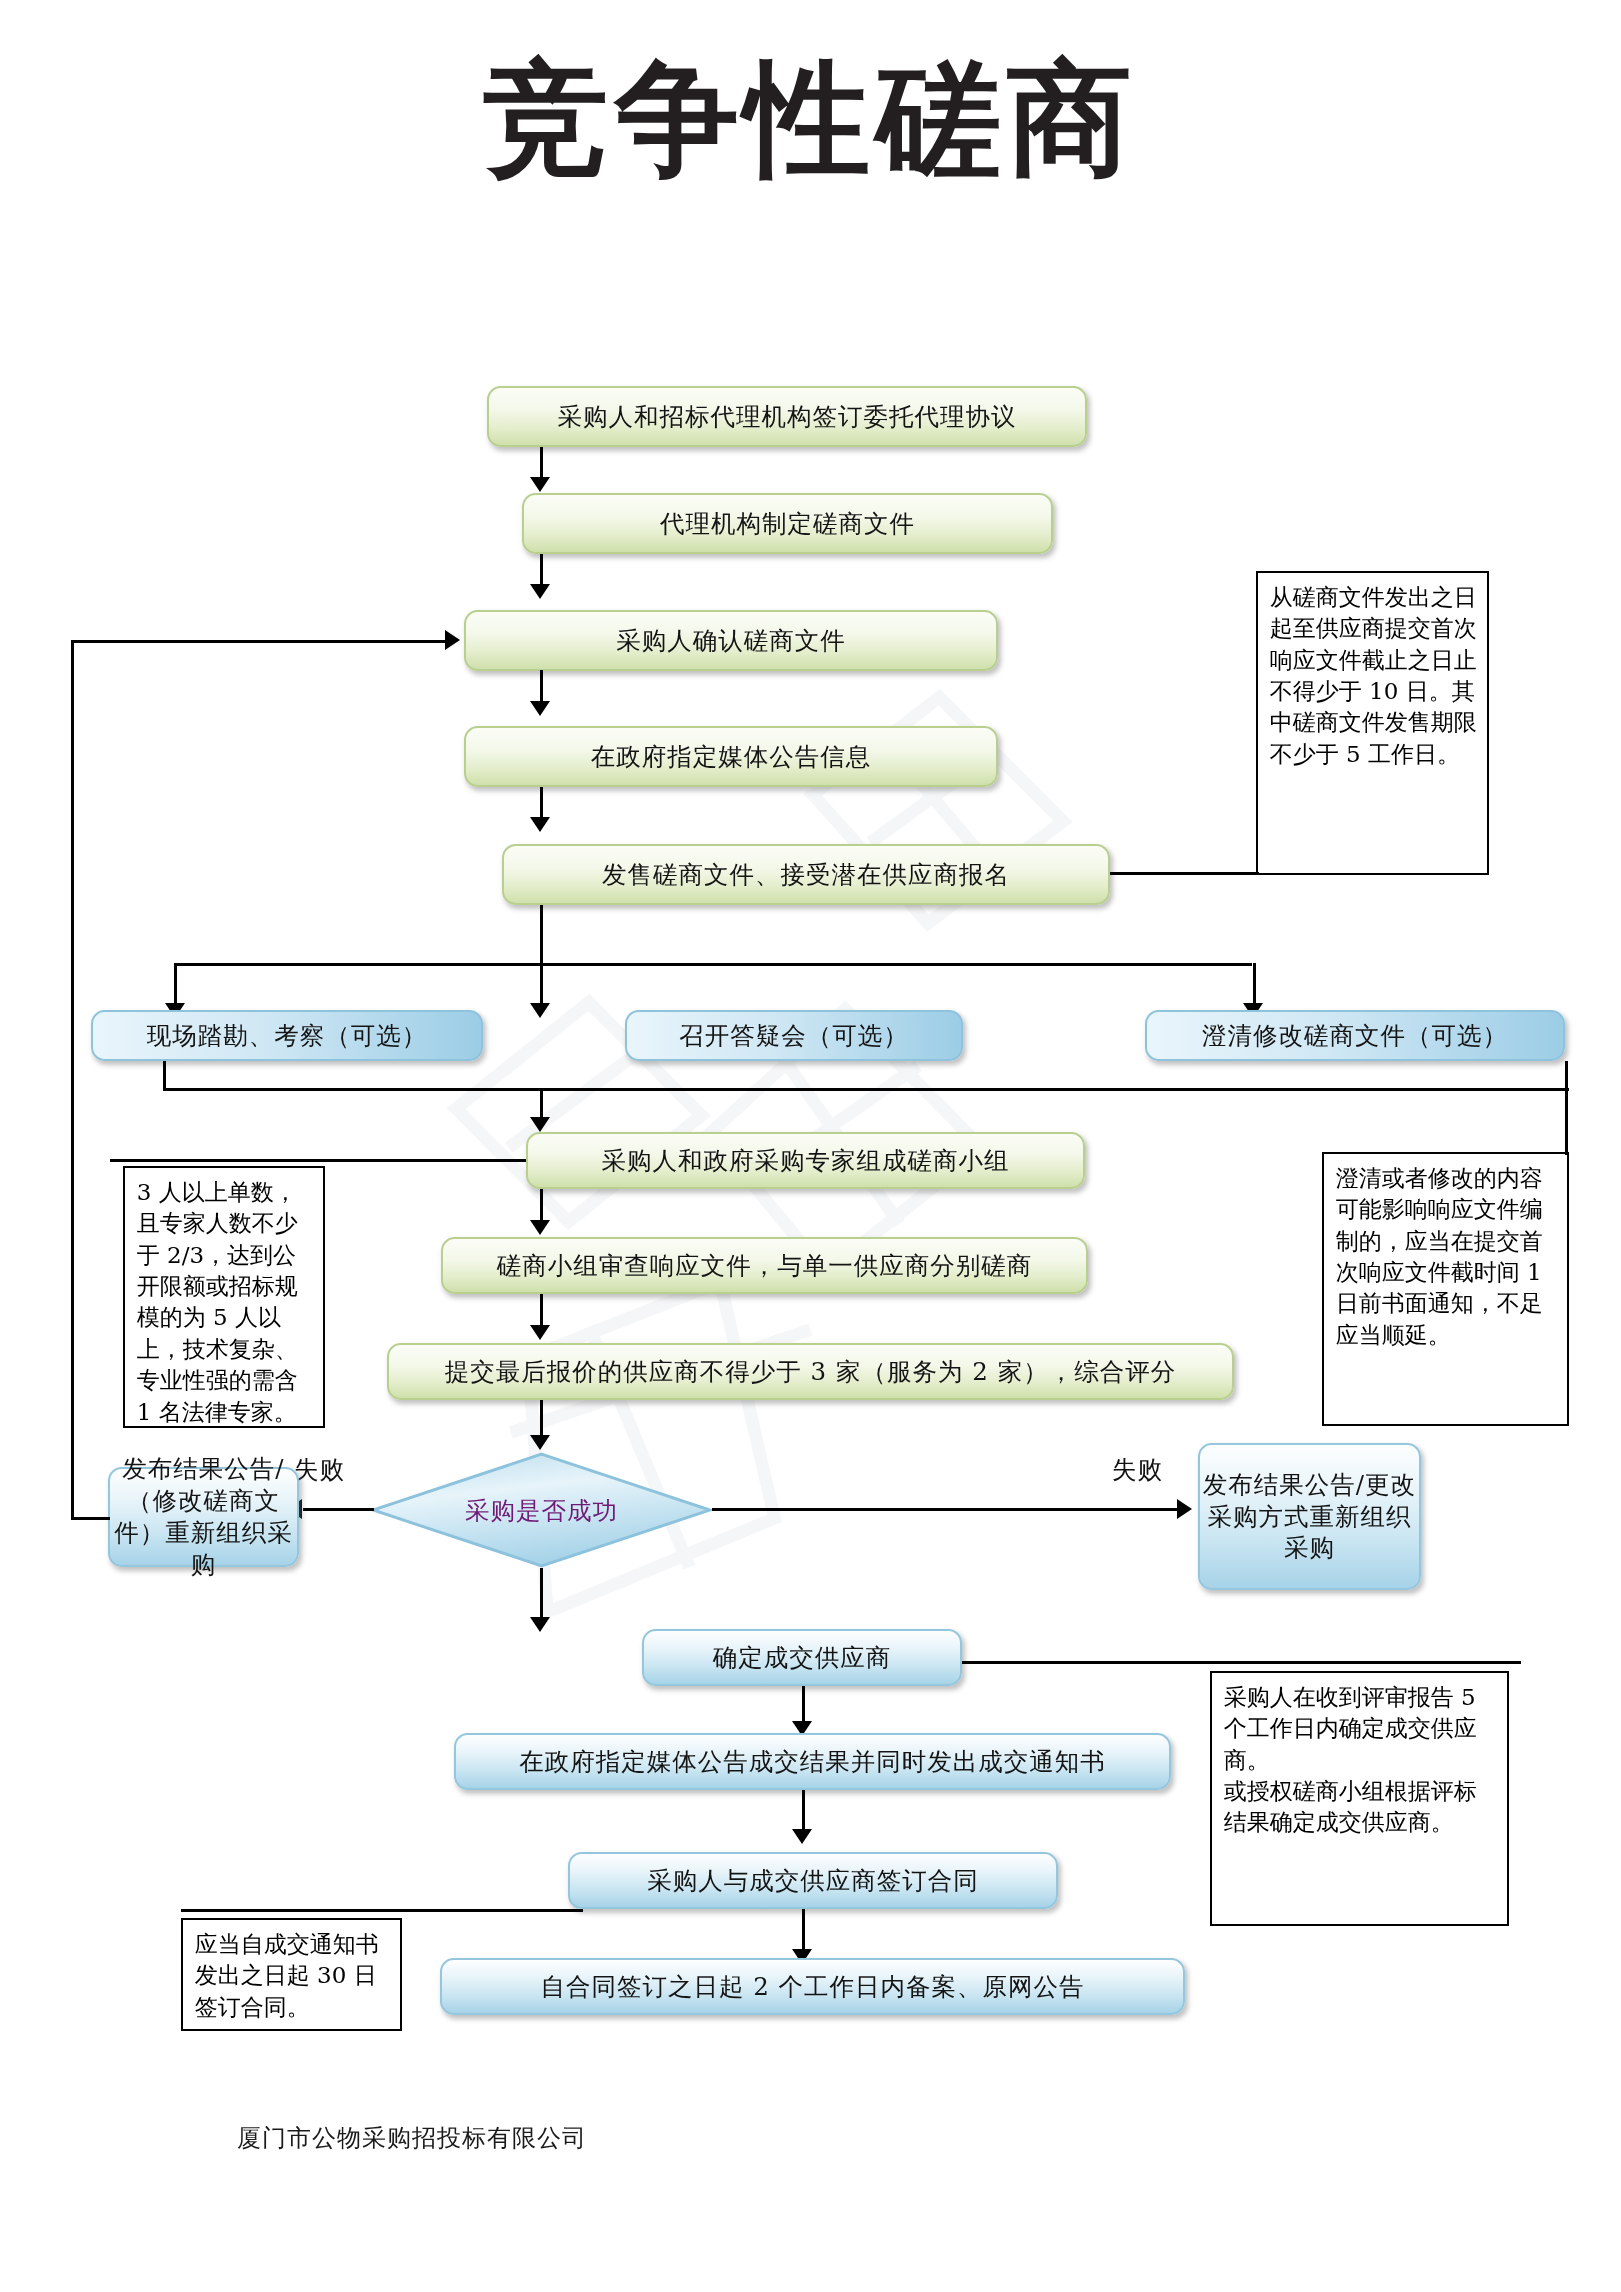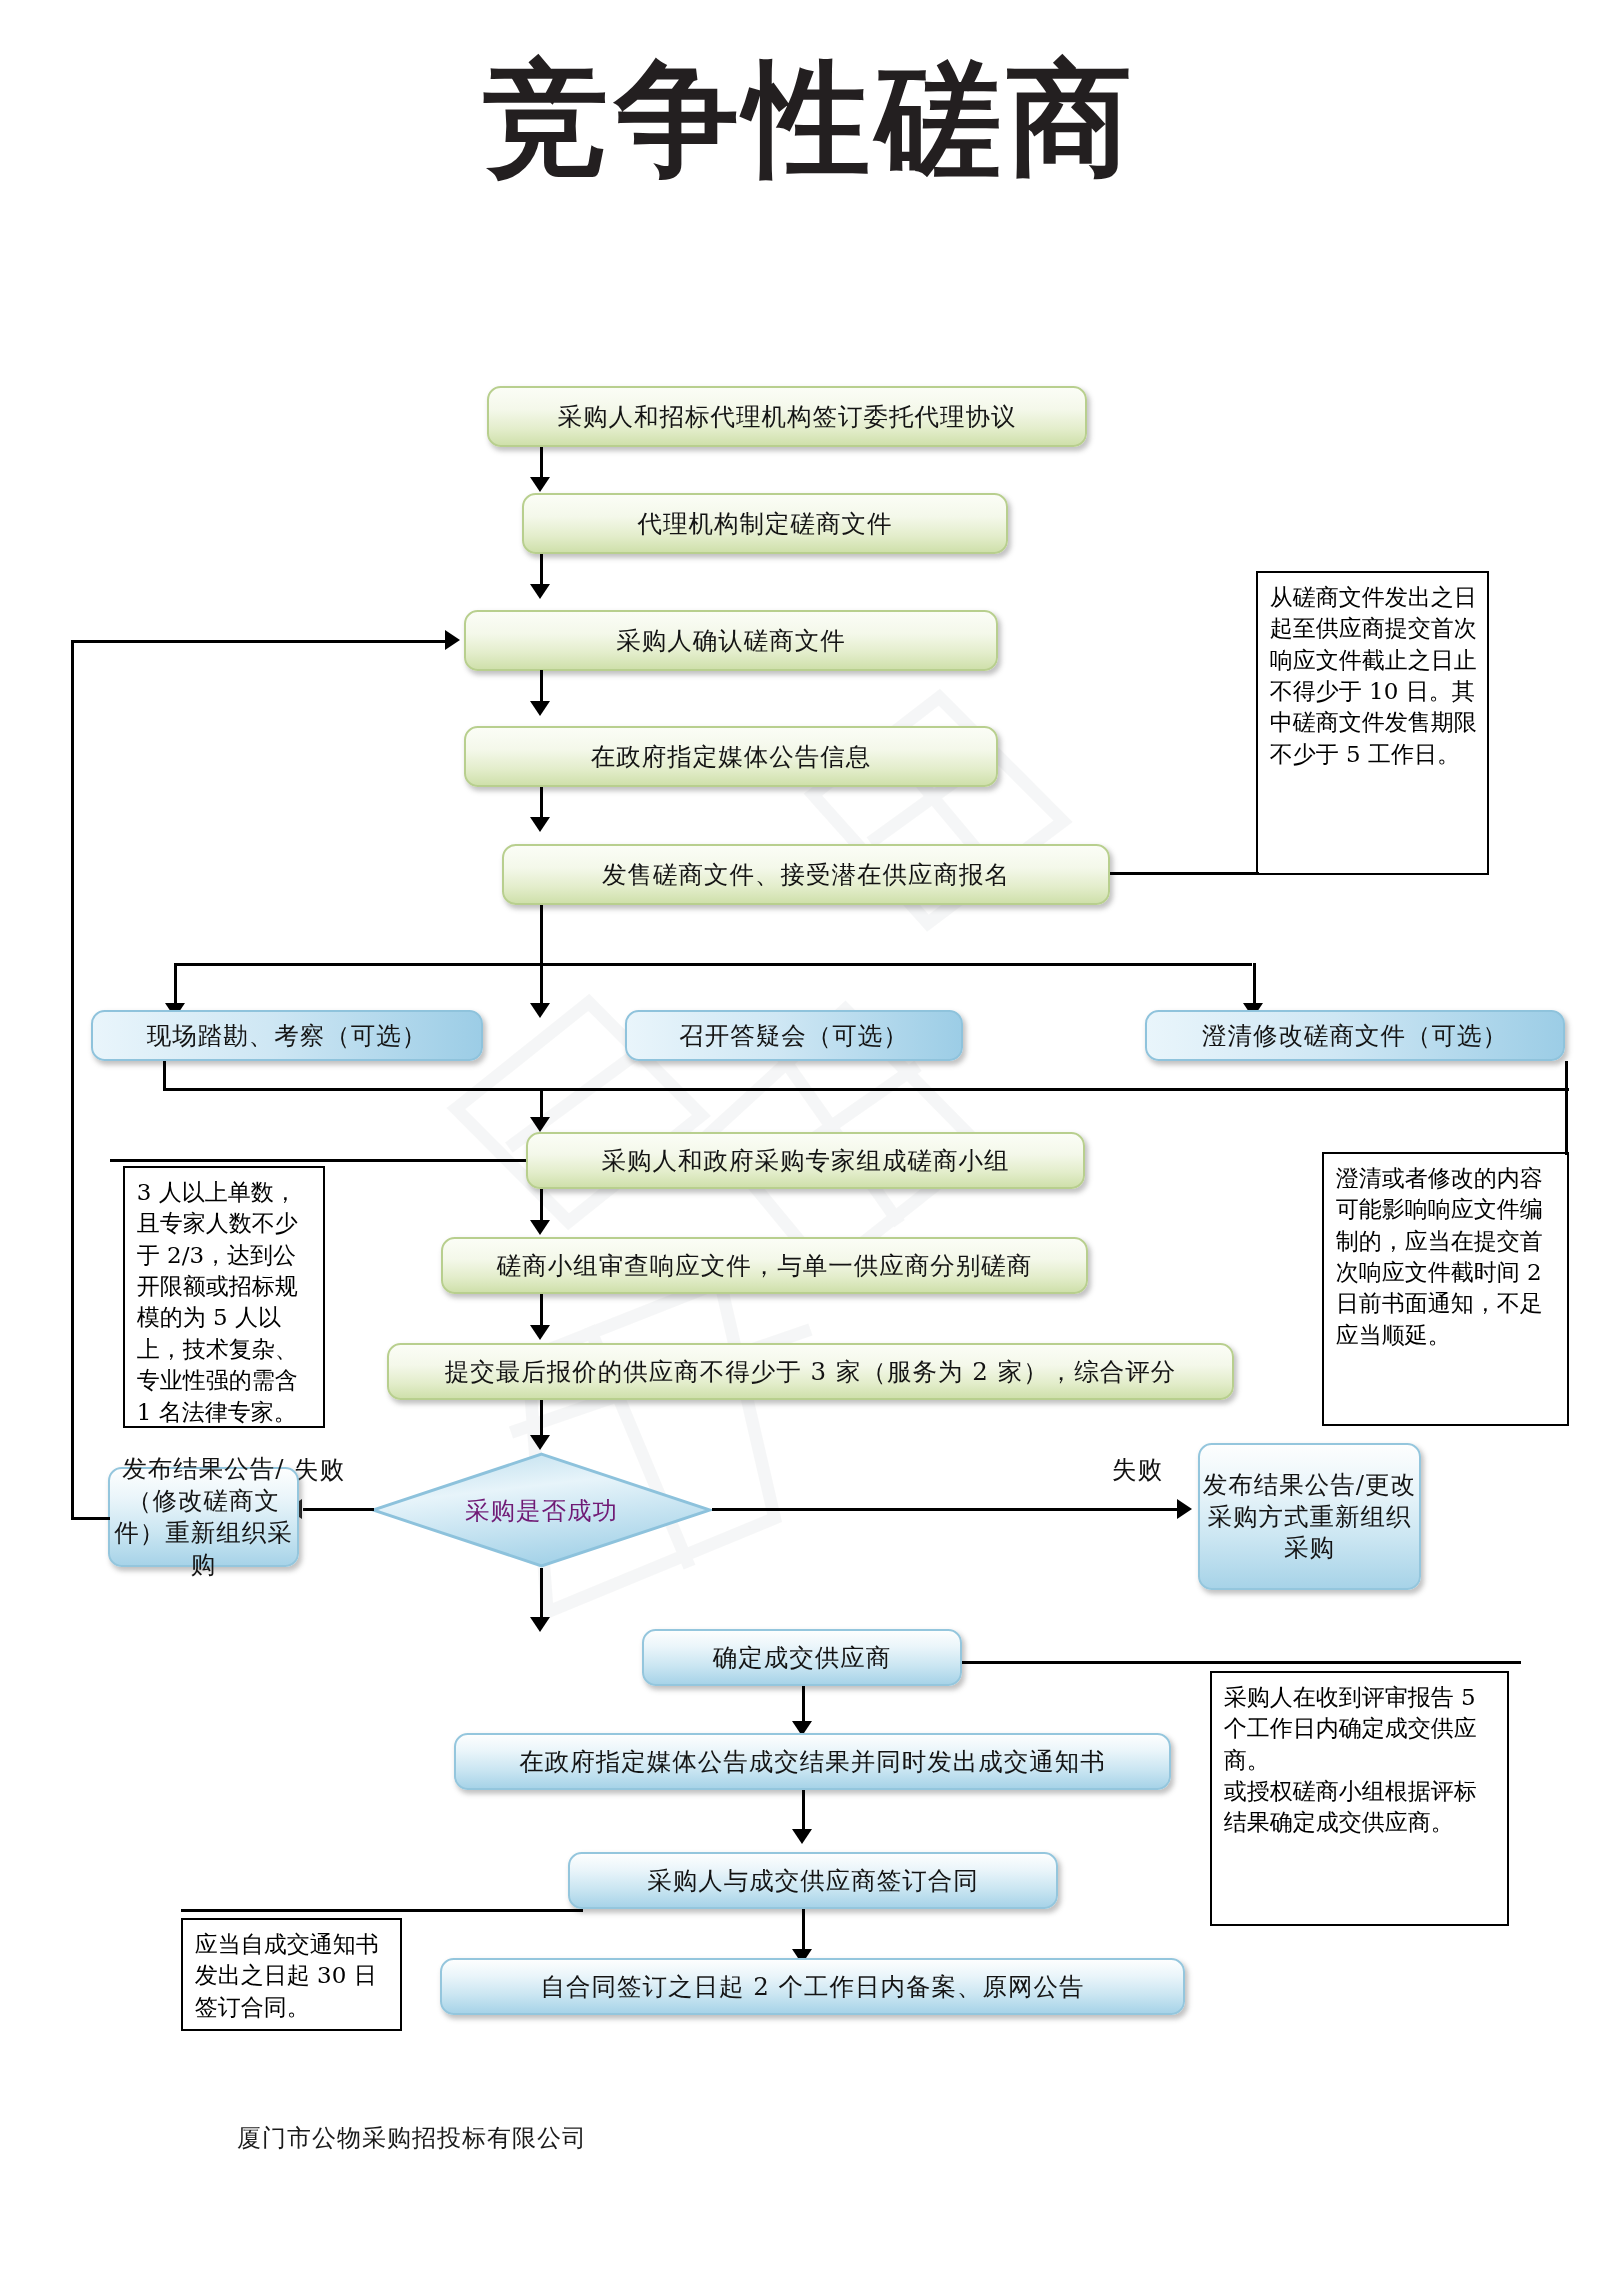"代理机构制定磋商文件" div.box { width: 486px -> 531px }
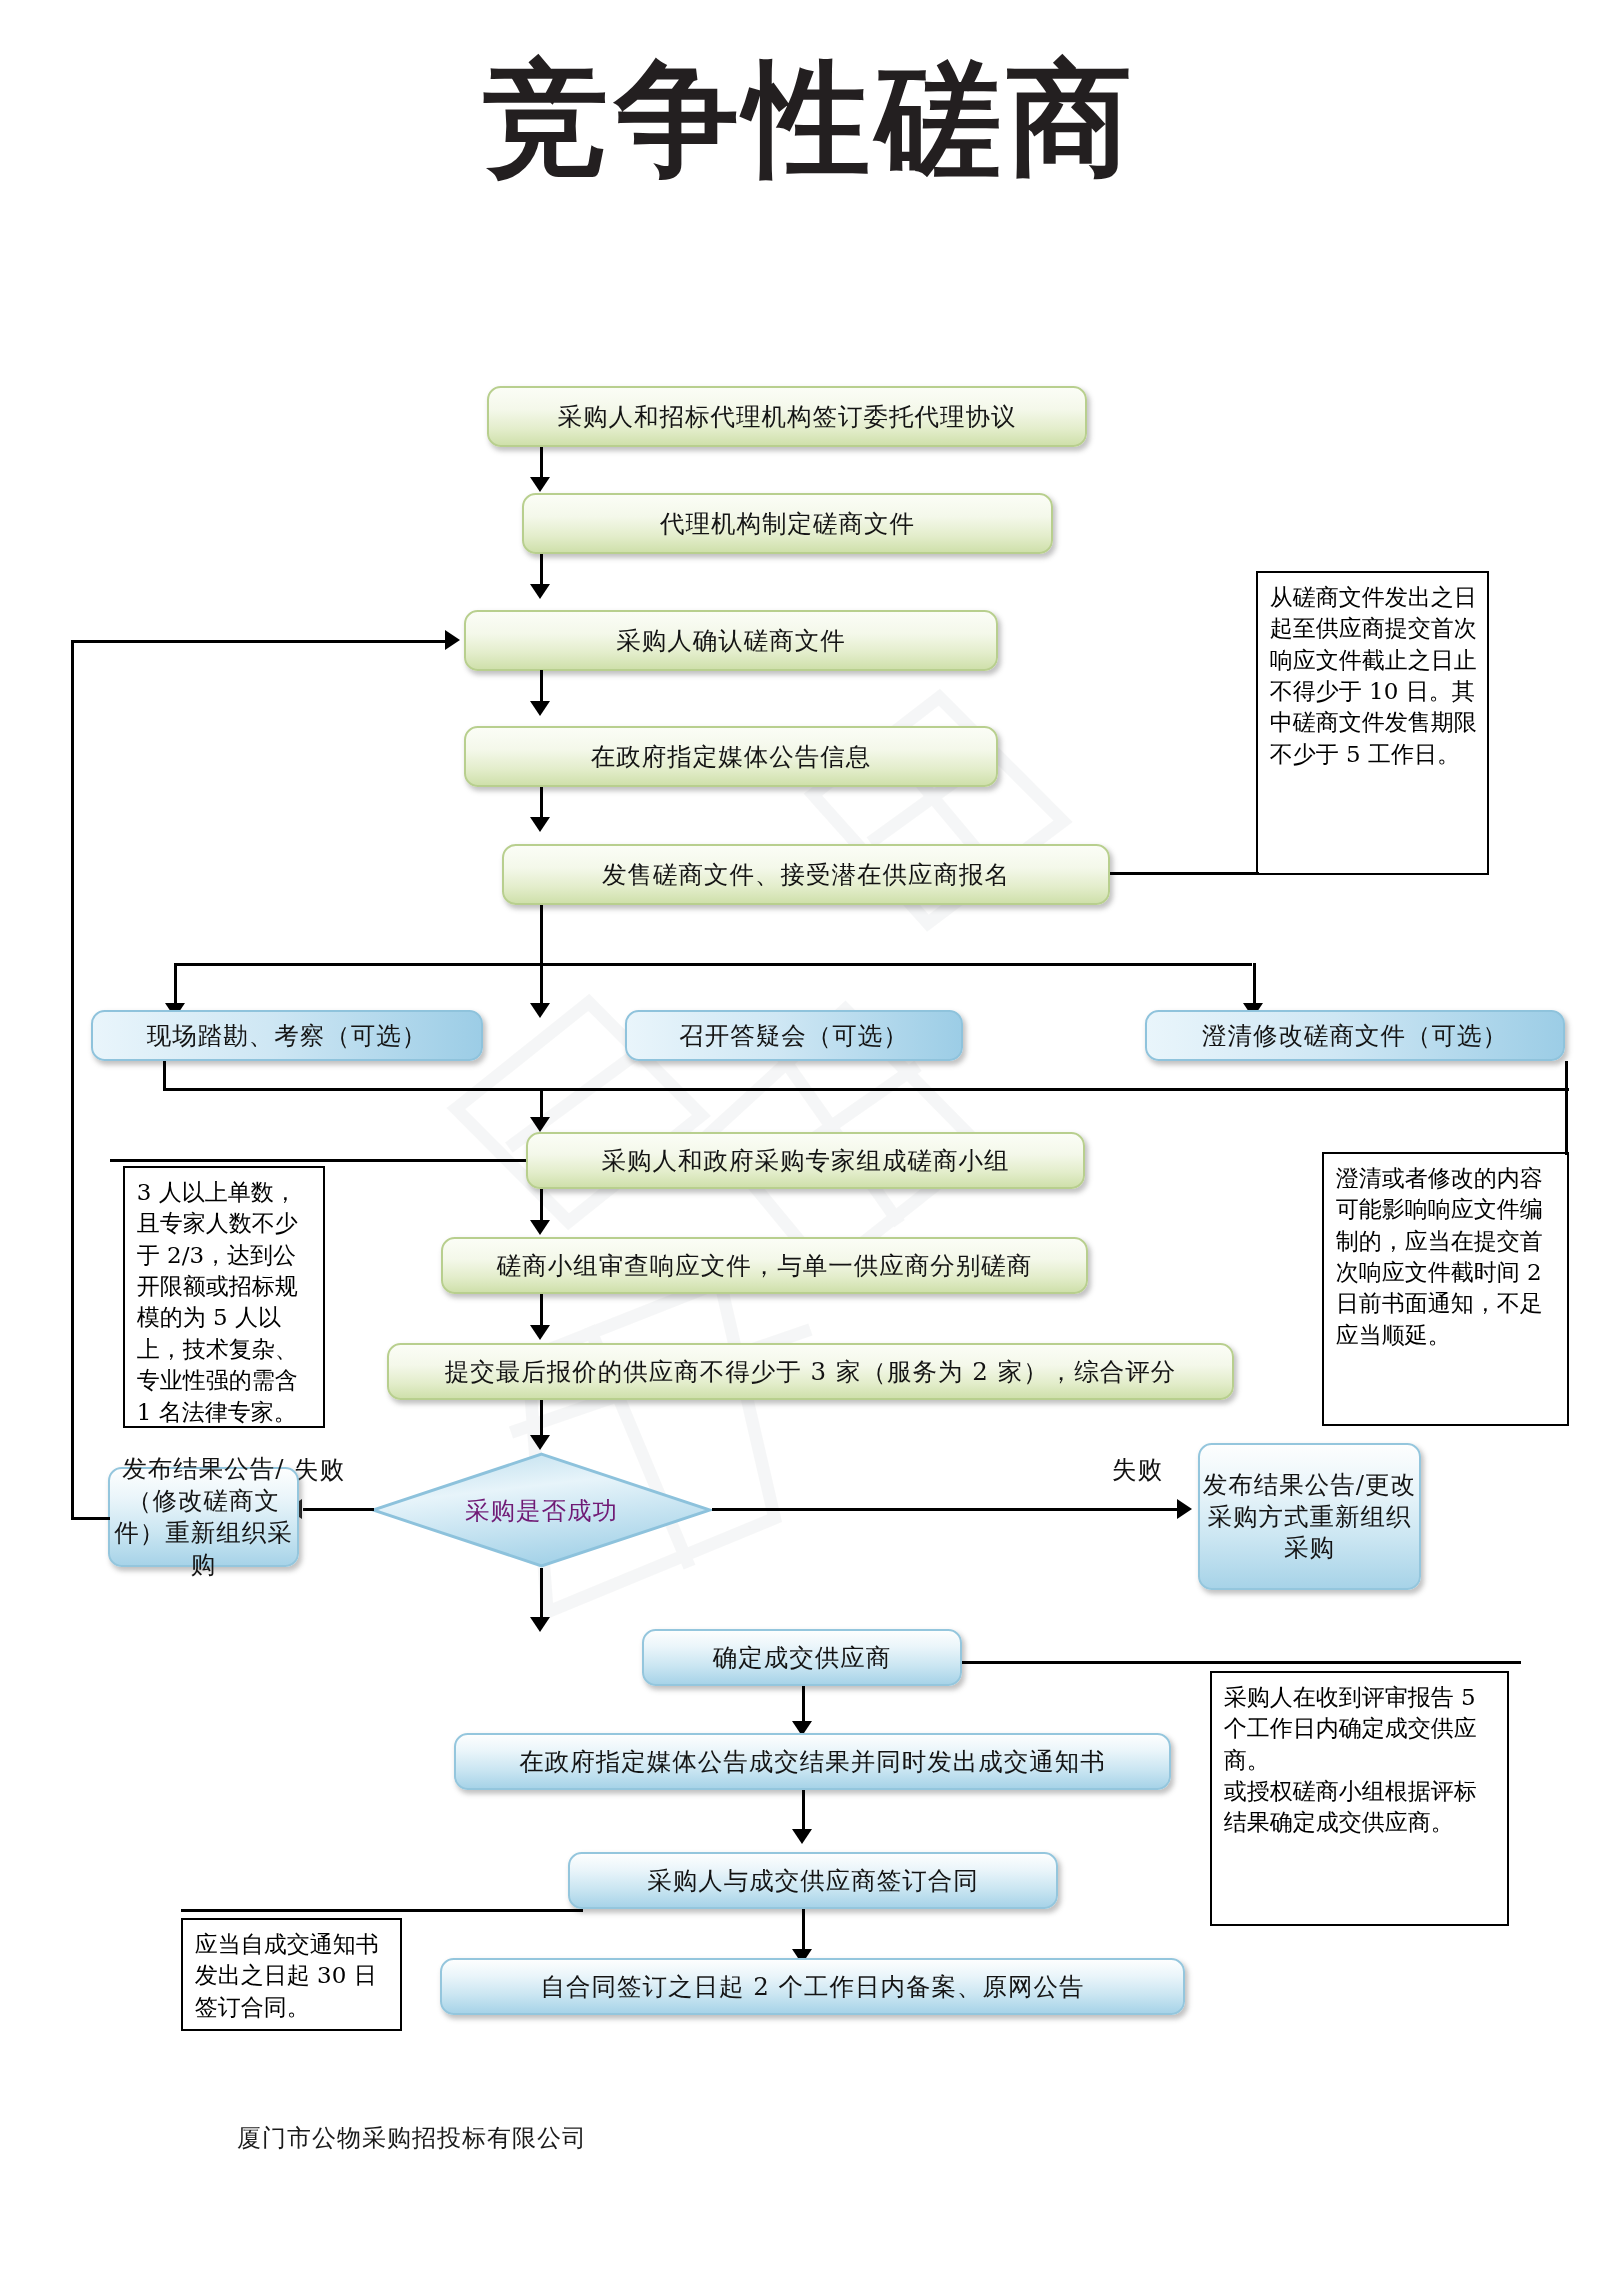"澄清或者修改的内容可能影响响应文件编制的，应当在提交首次响应文件截时间 2" div.note { text: 2 -> 1 }
